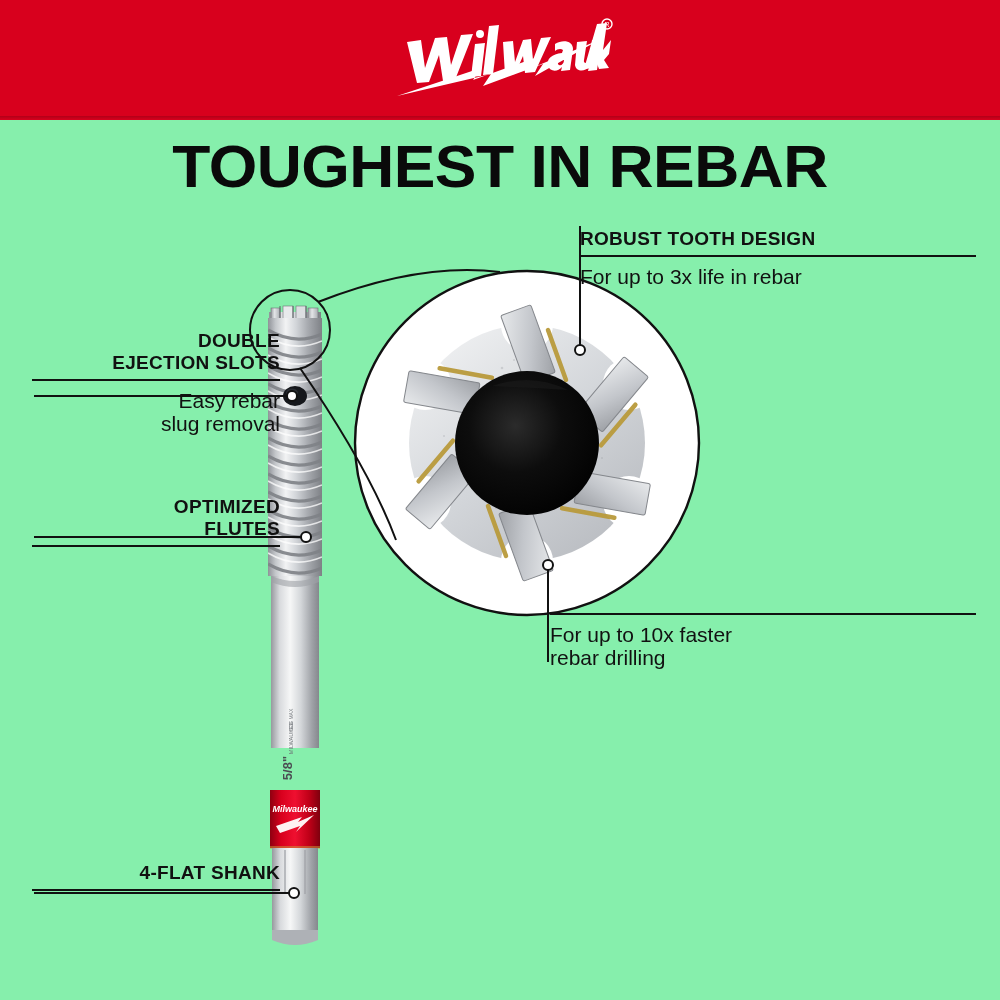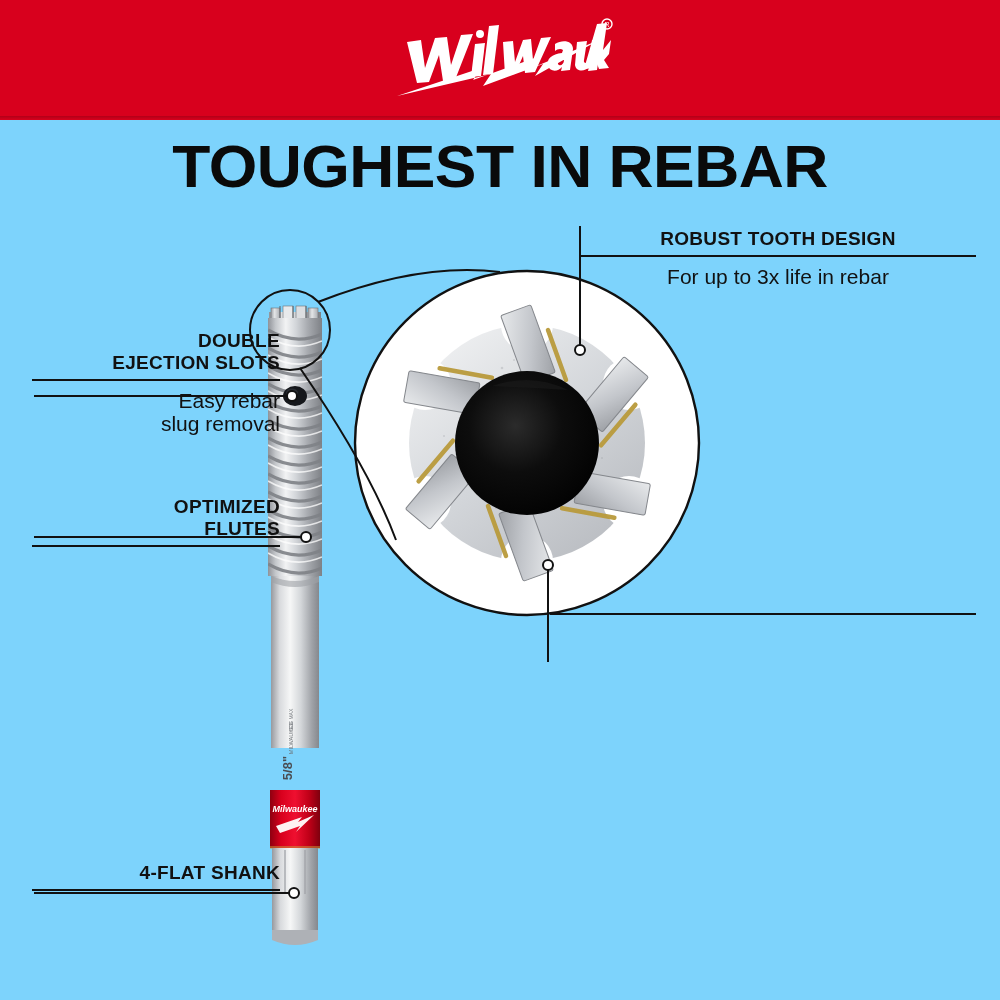"TOUGHEST IN REBAR" #page { background: #7dd3fc -> #86efac }
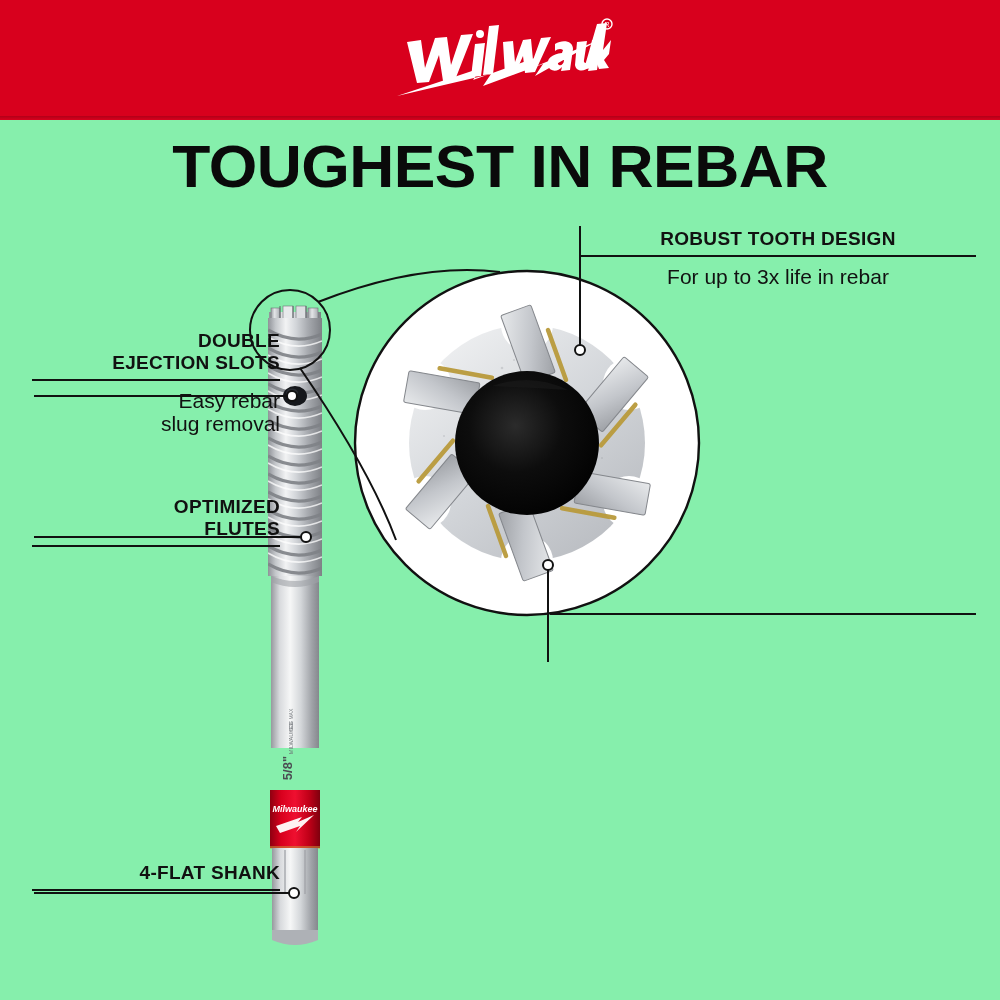"ROBUST TOOTH DESIGN" .callout.right { text-align: center -> left }
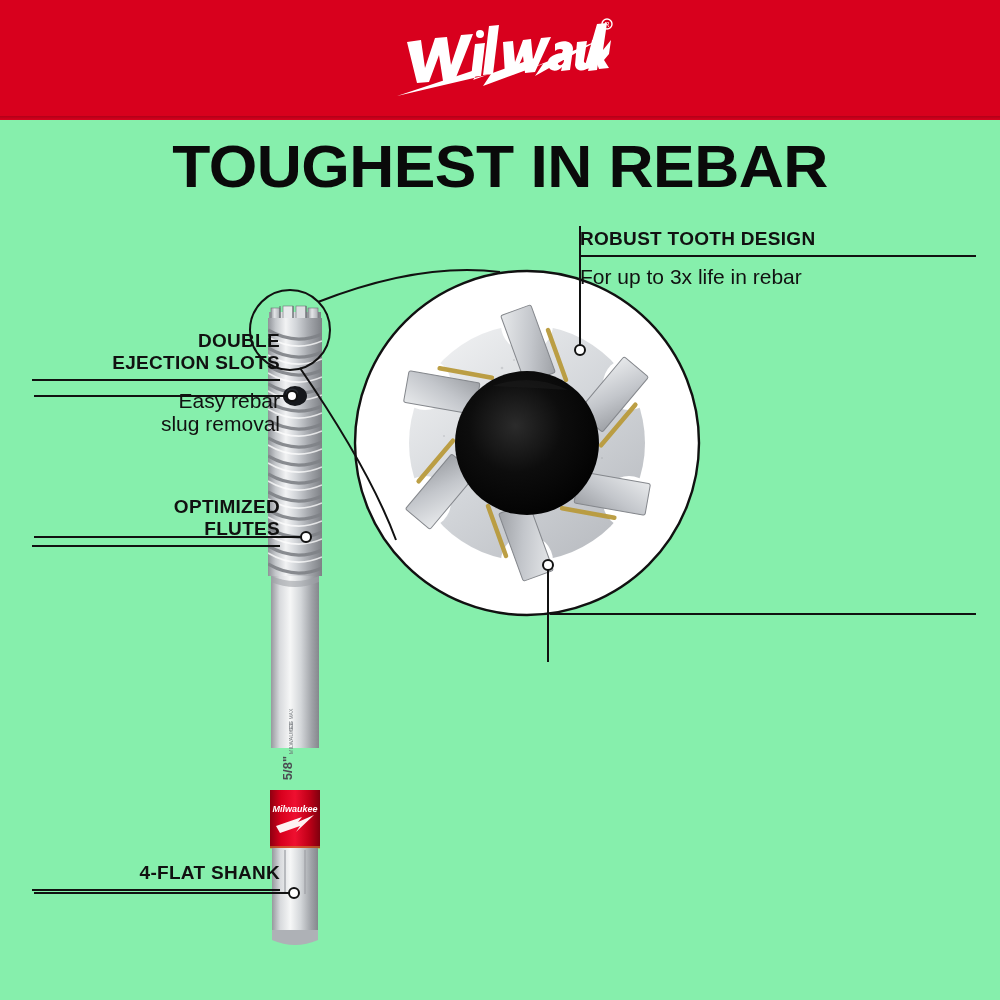"For up to 10x faster" div.c-body { html: none -> <div>For up to 10x faster rebar drilling</div> }
